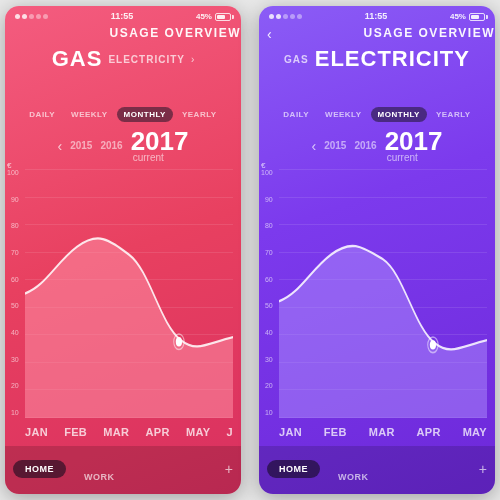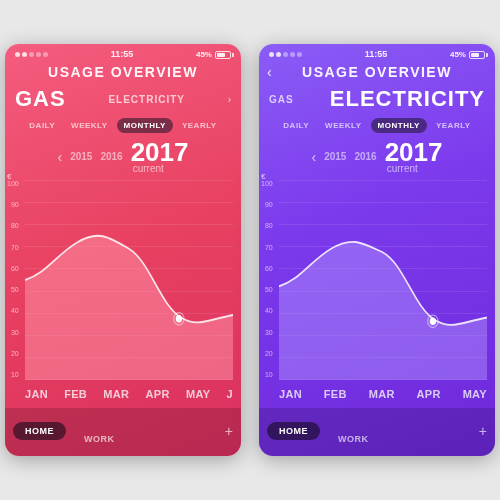"11:55" .screen-container { height: 412px -> 488px }
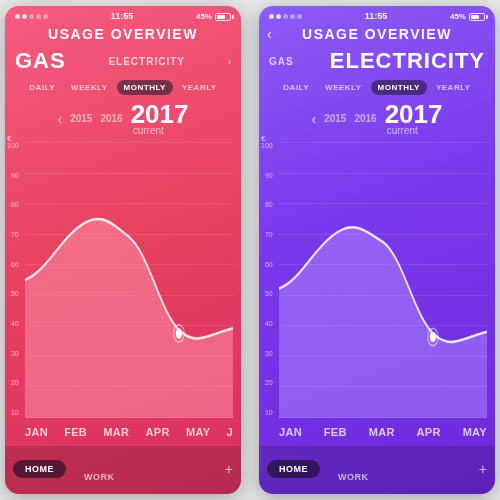"USAGE OVERVIEW" .app-header { font-size: 14px -> 12px; text-align: center -> right }
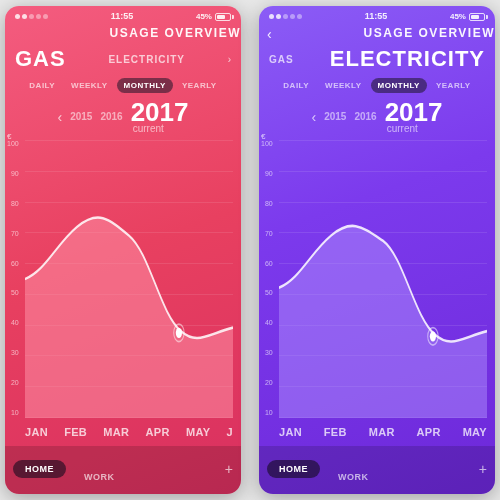"GAS" .title-row { justify-content: space-between -> center }
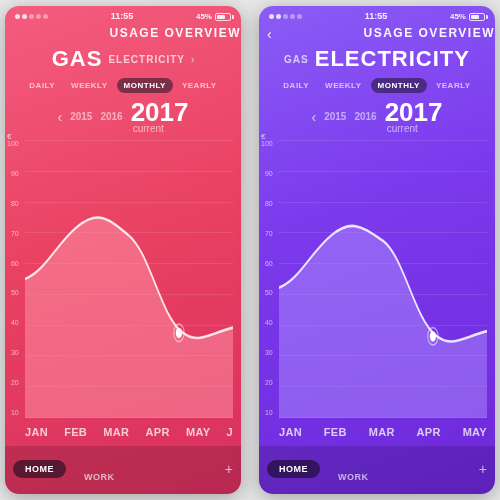"DAILY" .period-tab { margin-top: none -> 29px }
